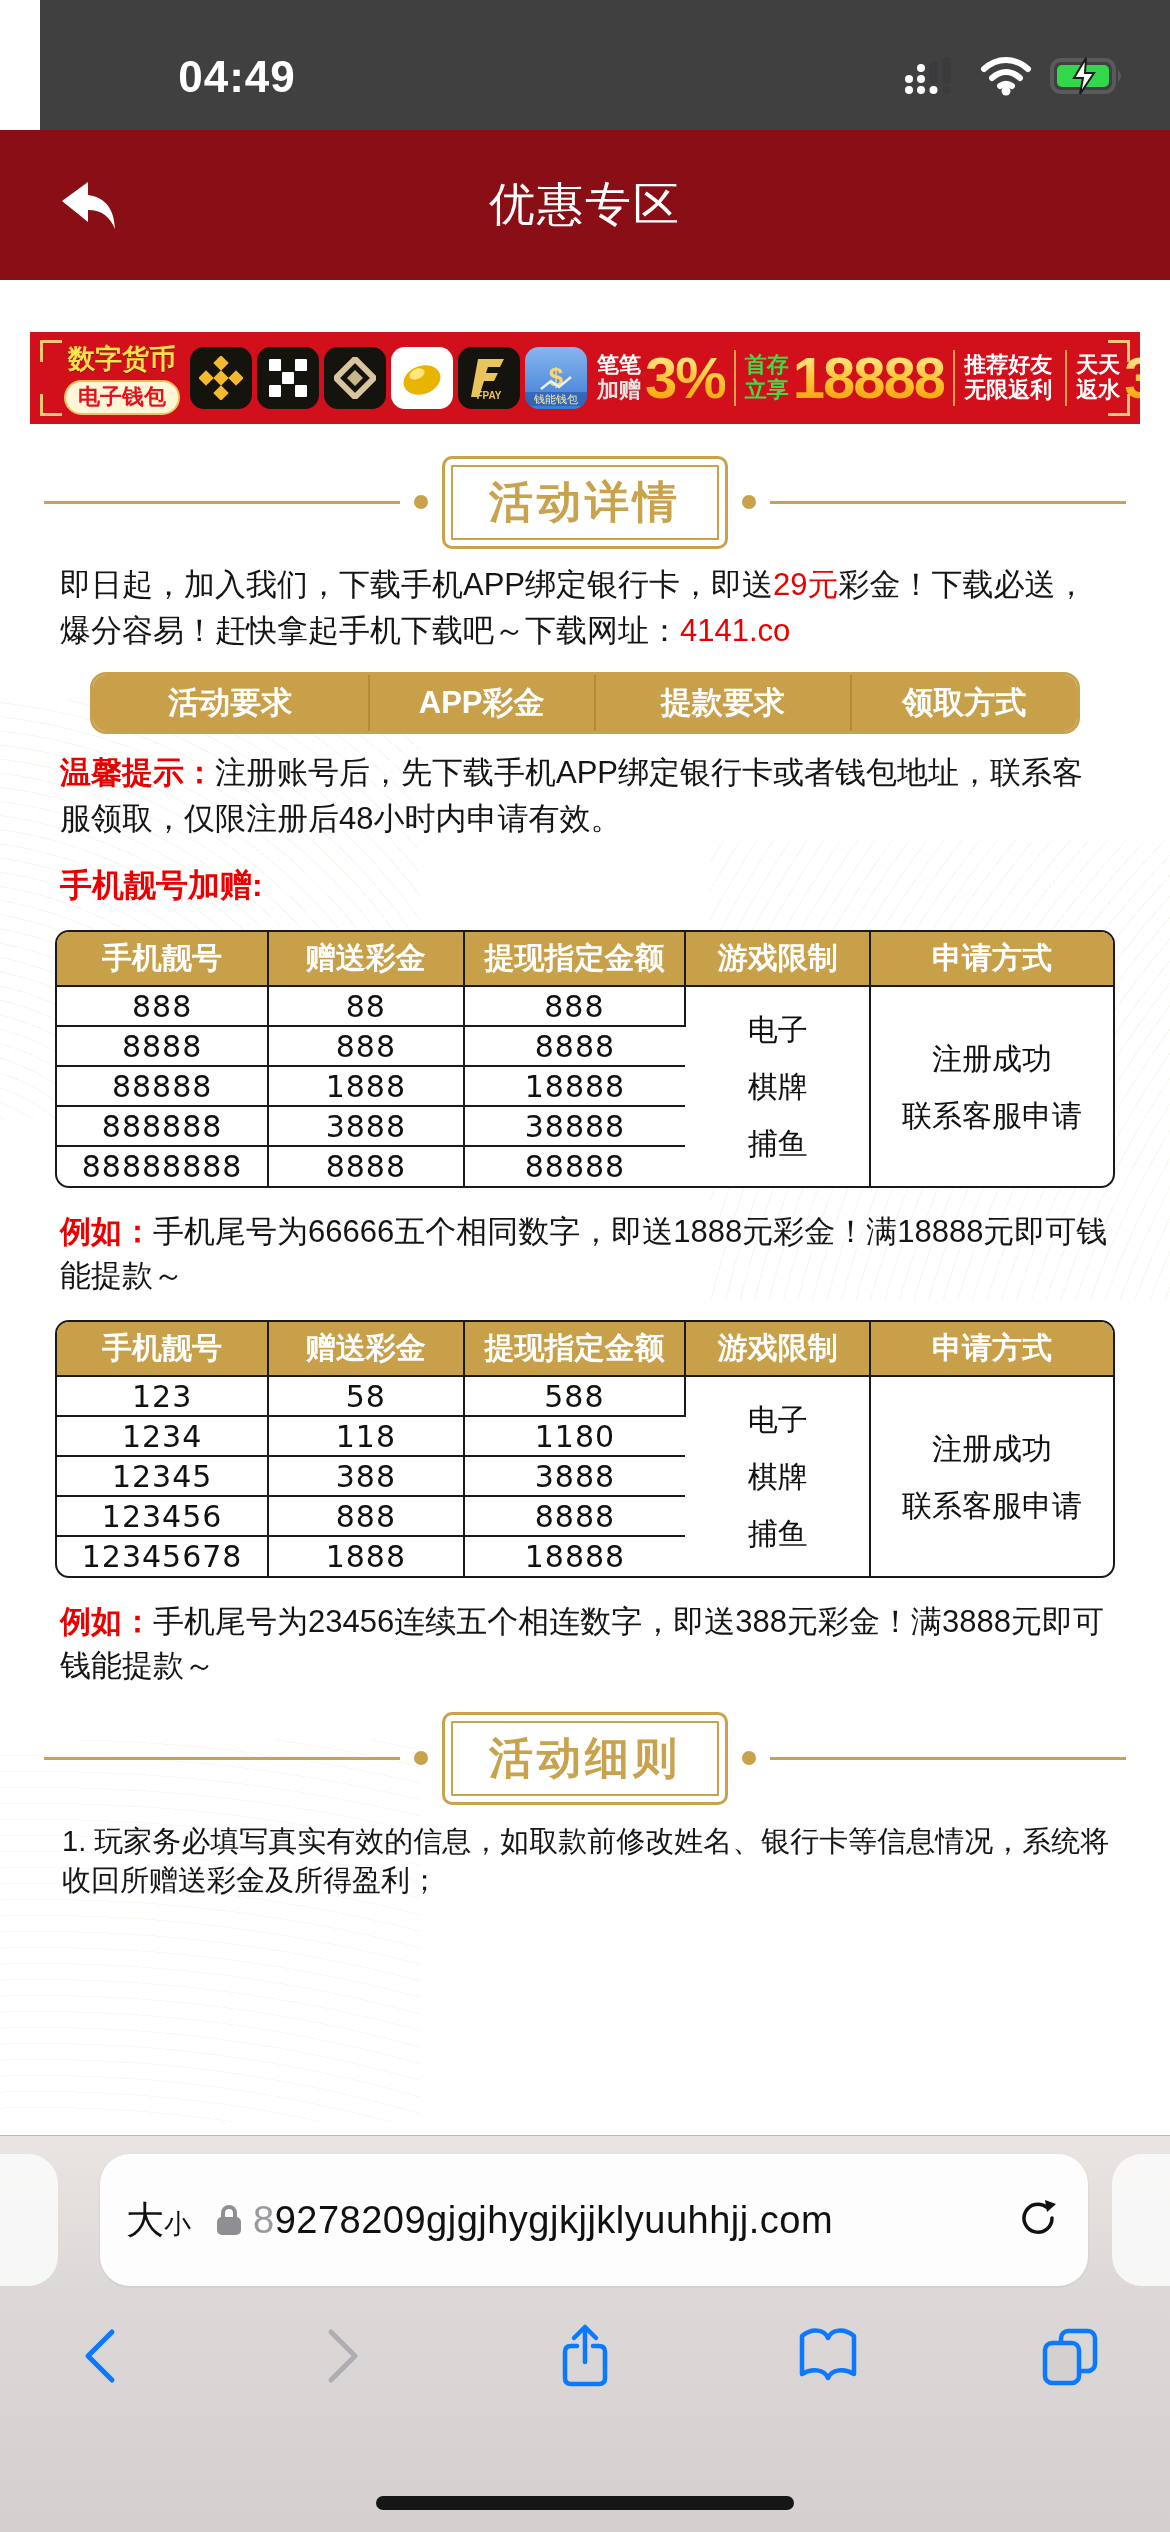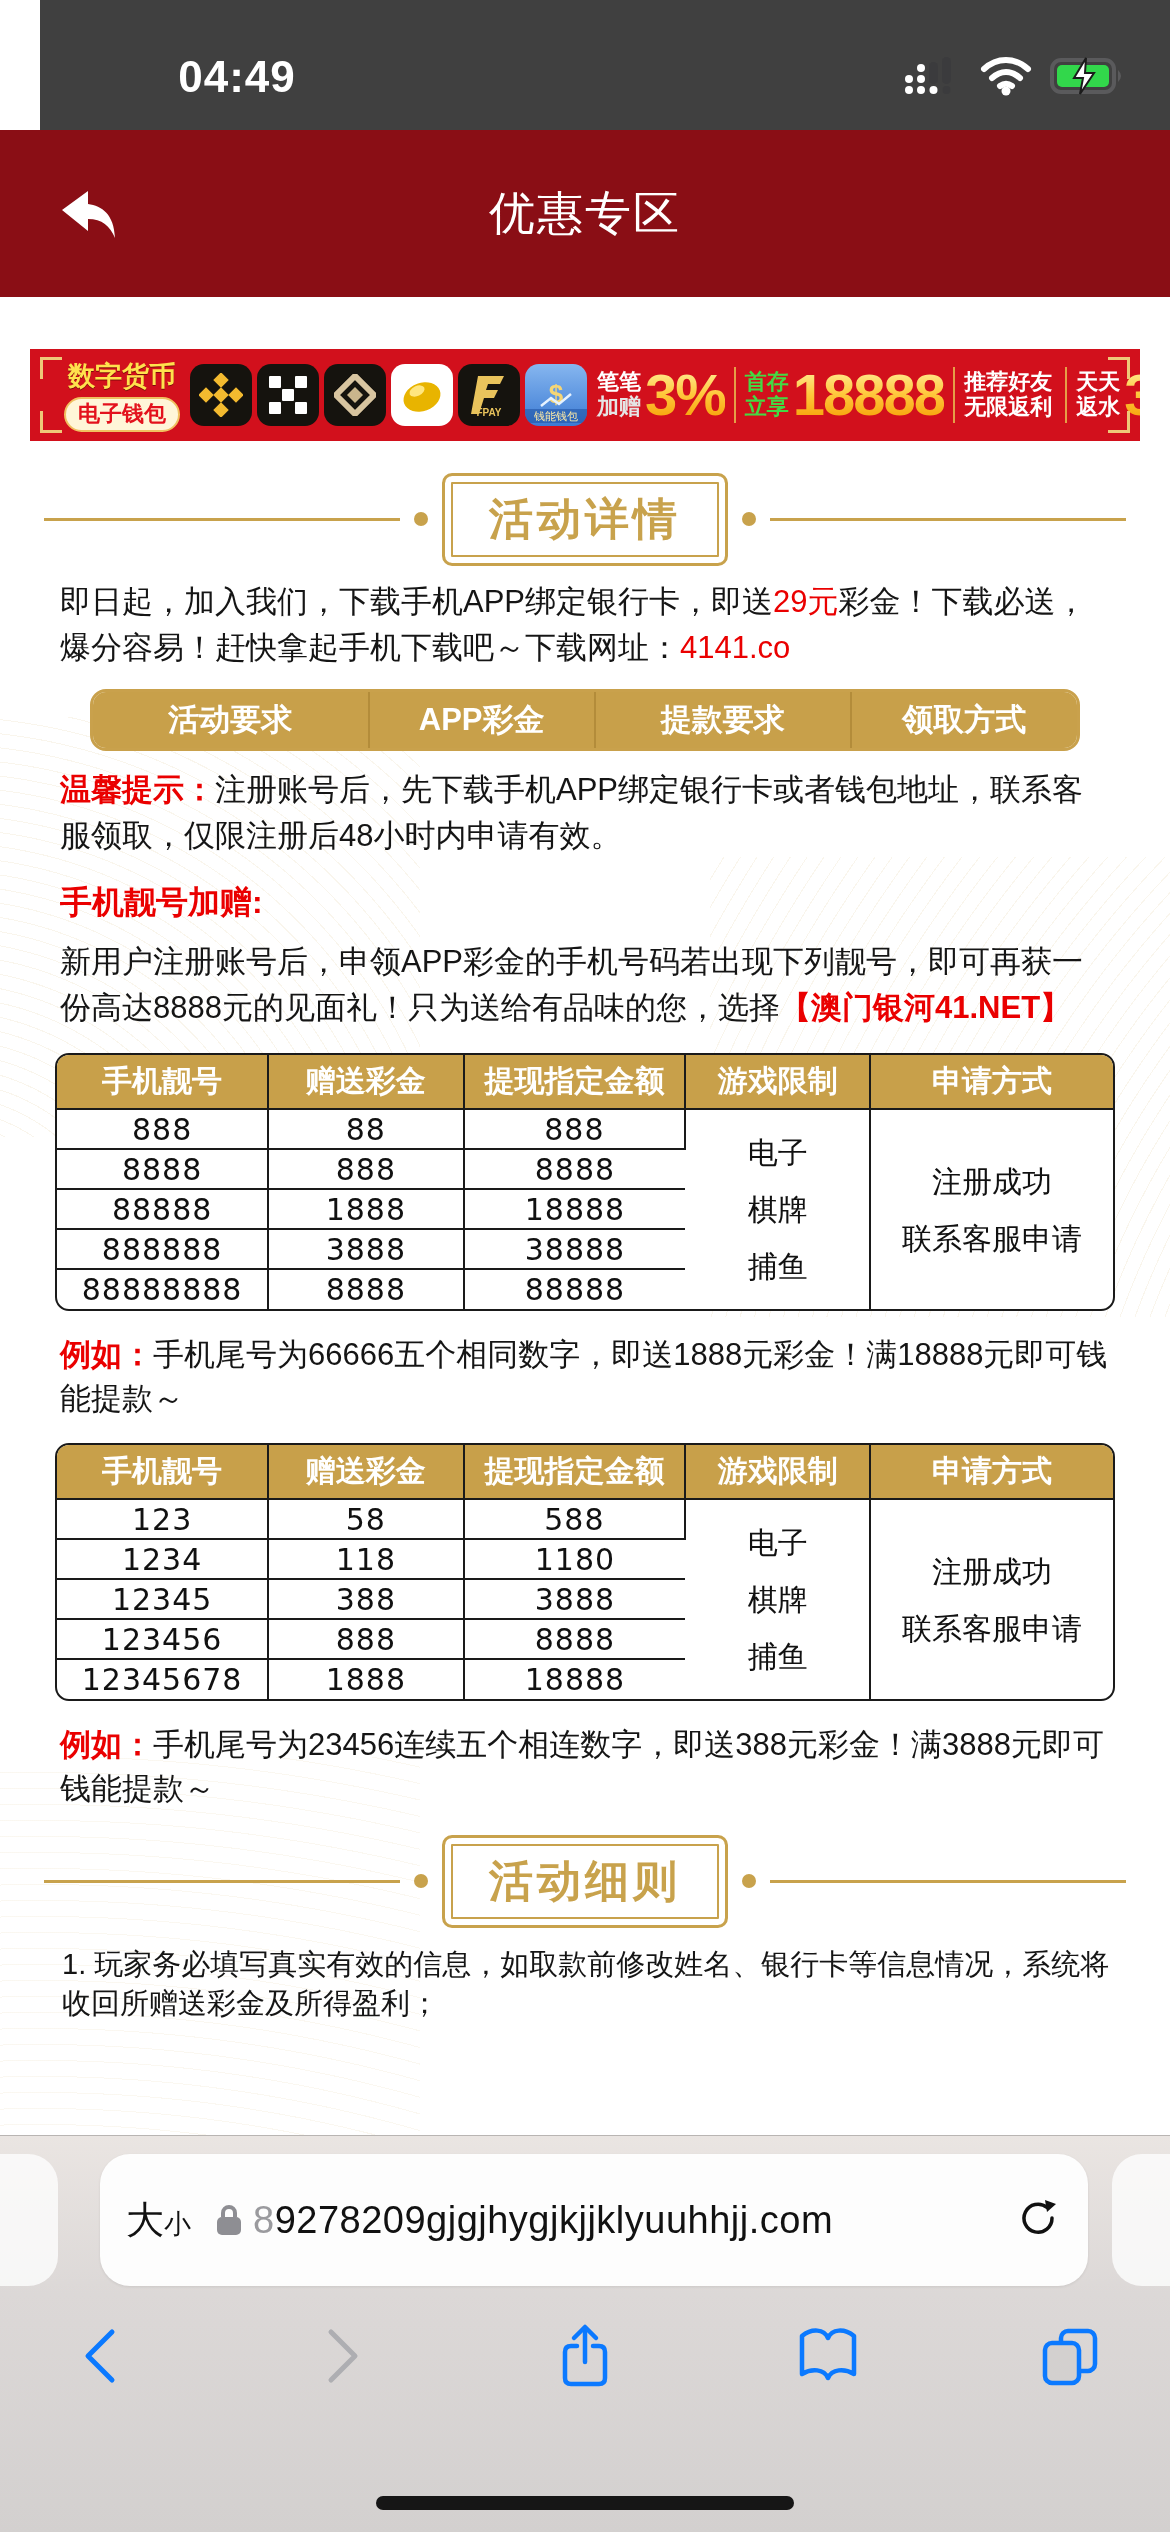"优惠专区" .nav-header { height: 167px -> 150px }
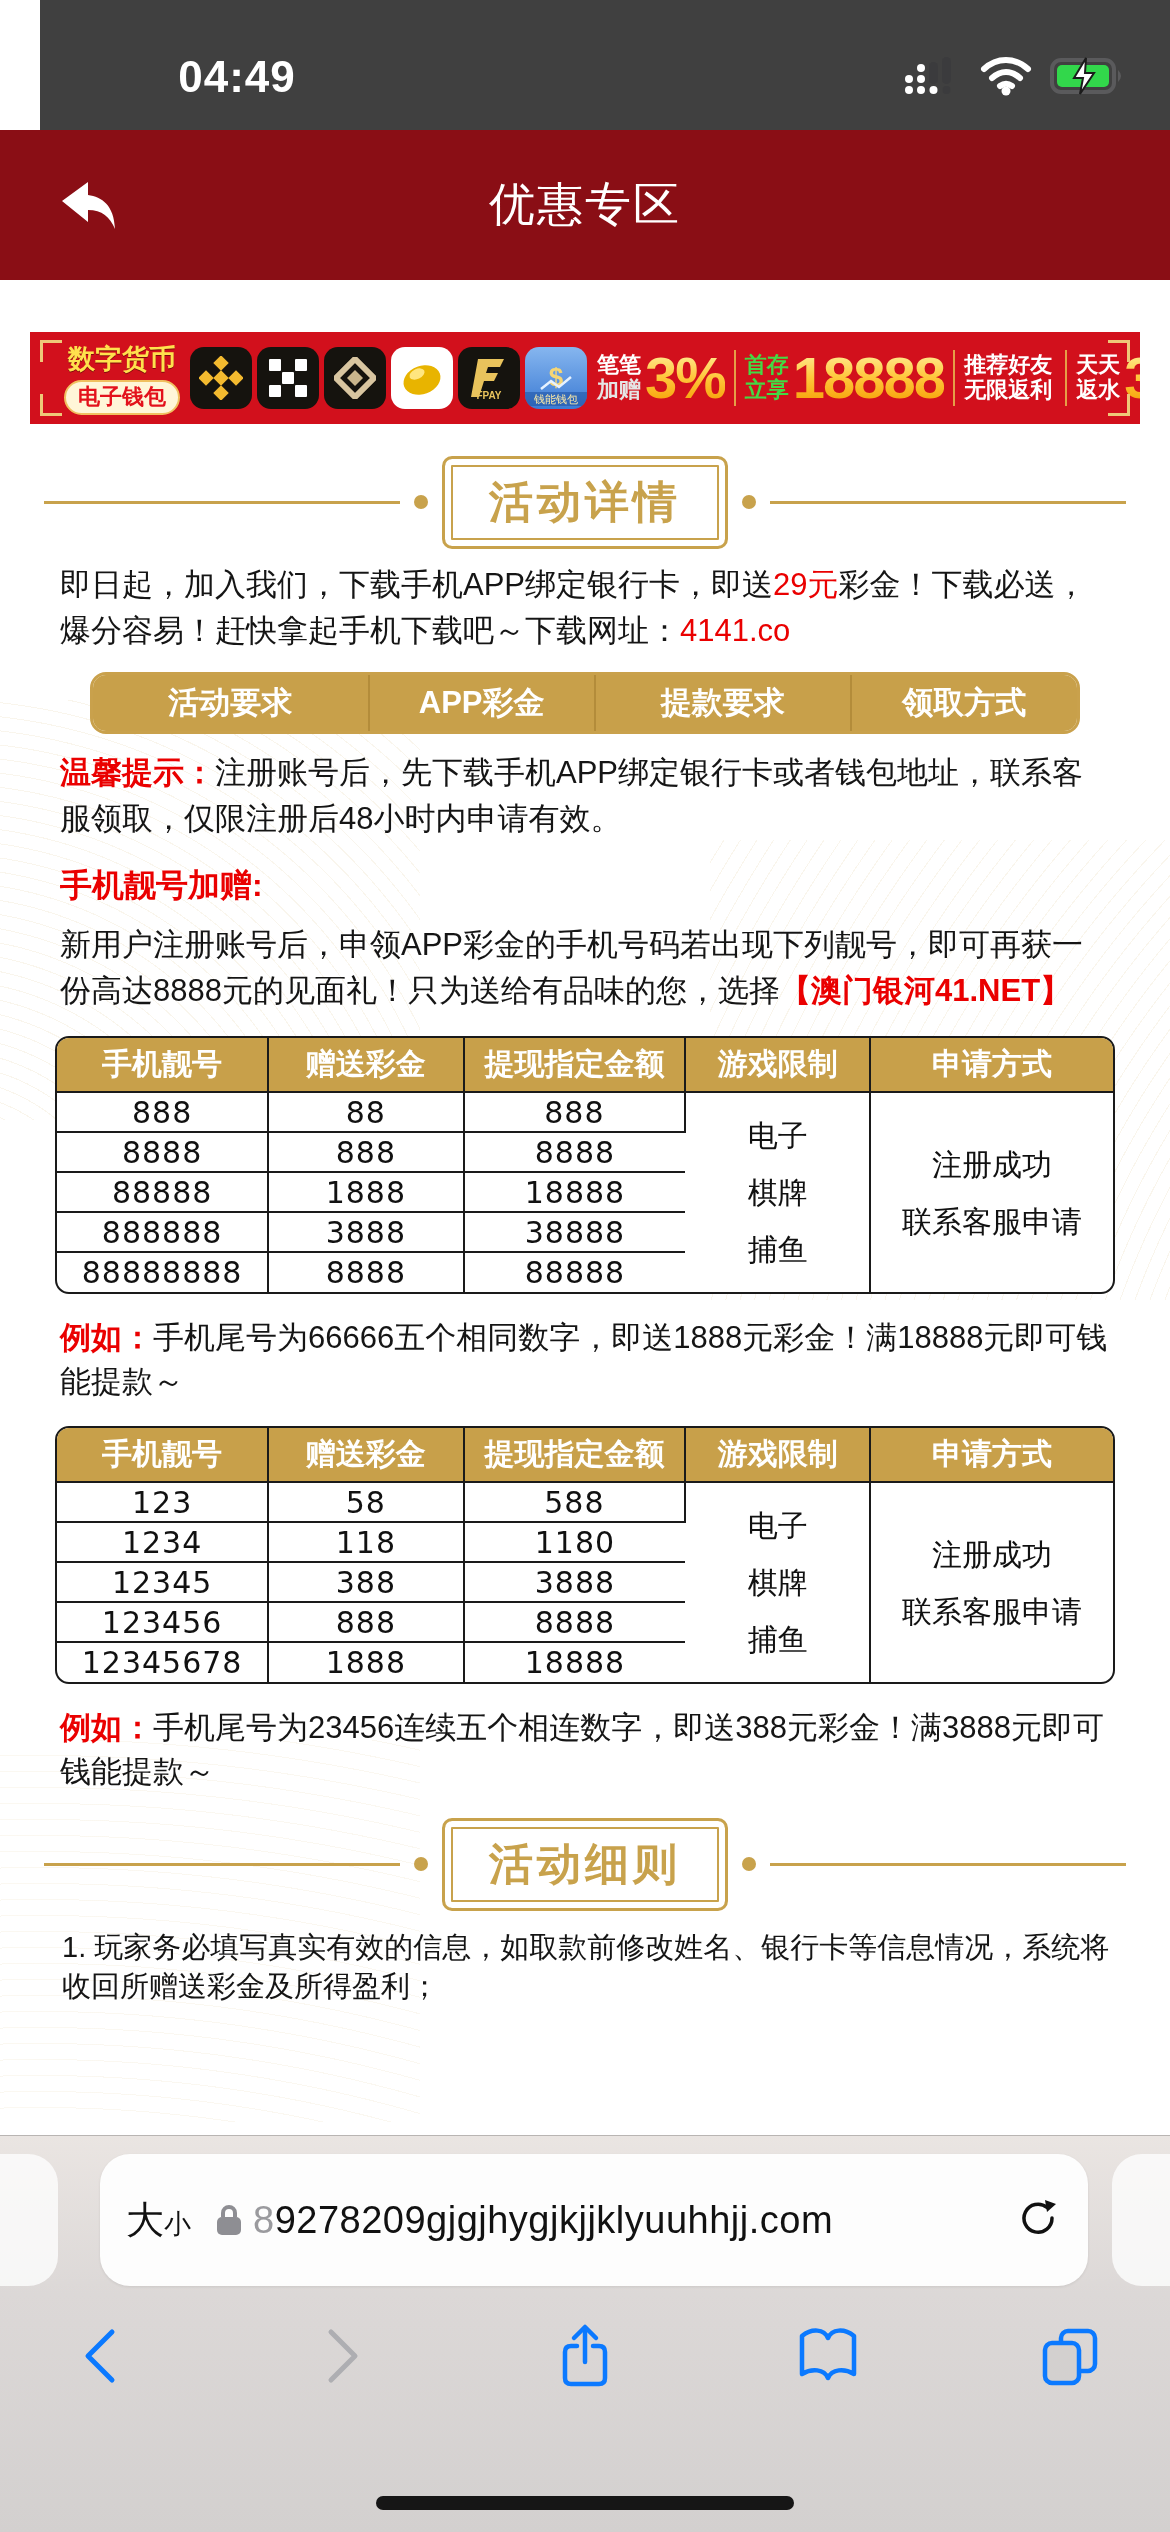"新用户注册账号后，申领APP彩金的手机号码若出现下列靓号，即可再获一份高达888" div.para { html: <div> <span>新用户注册账号后，申领APP彩金的手机号码若出现下列靓号，即可再获一份高达8888元的见面礼！只为送给有品味的您，选择</span><span>【澳门银河41.NET】</span> </div> -> none }
